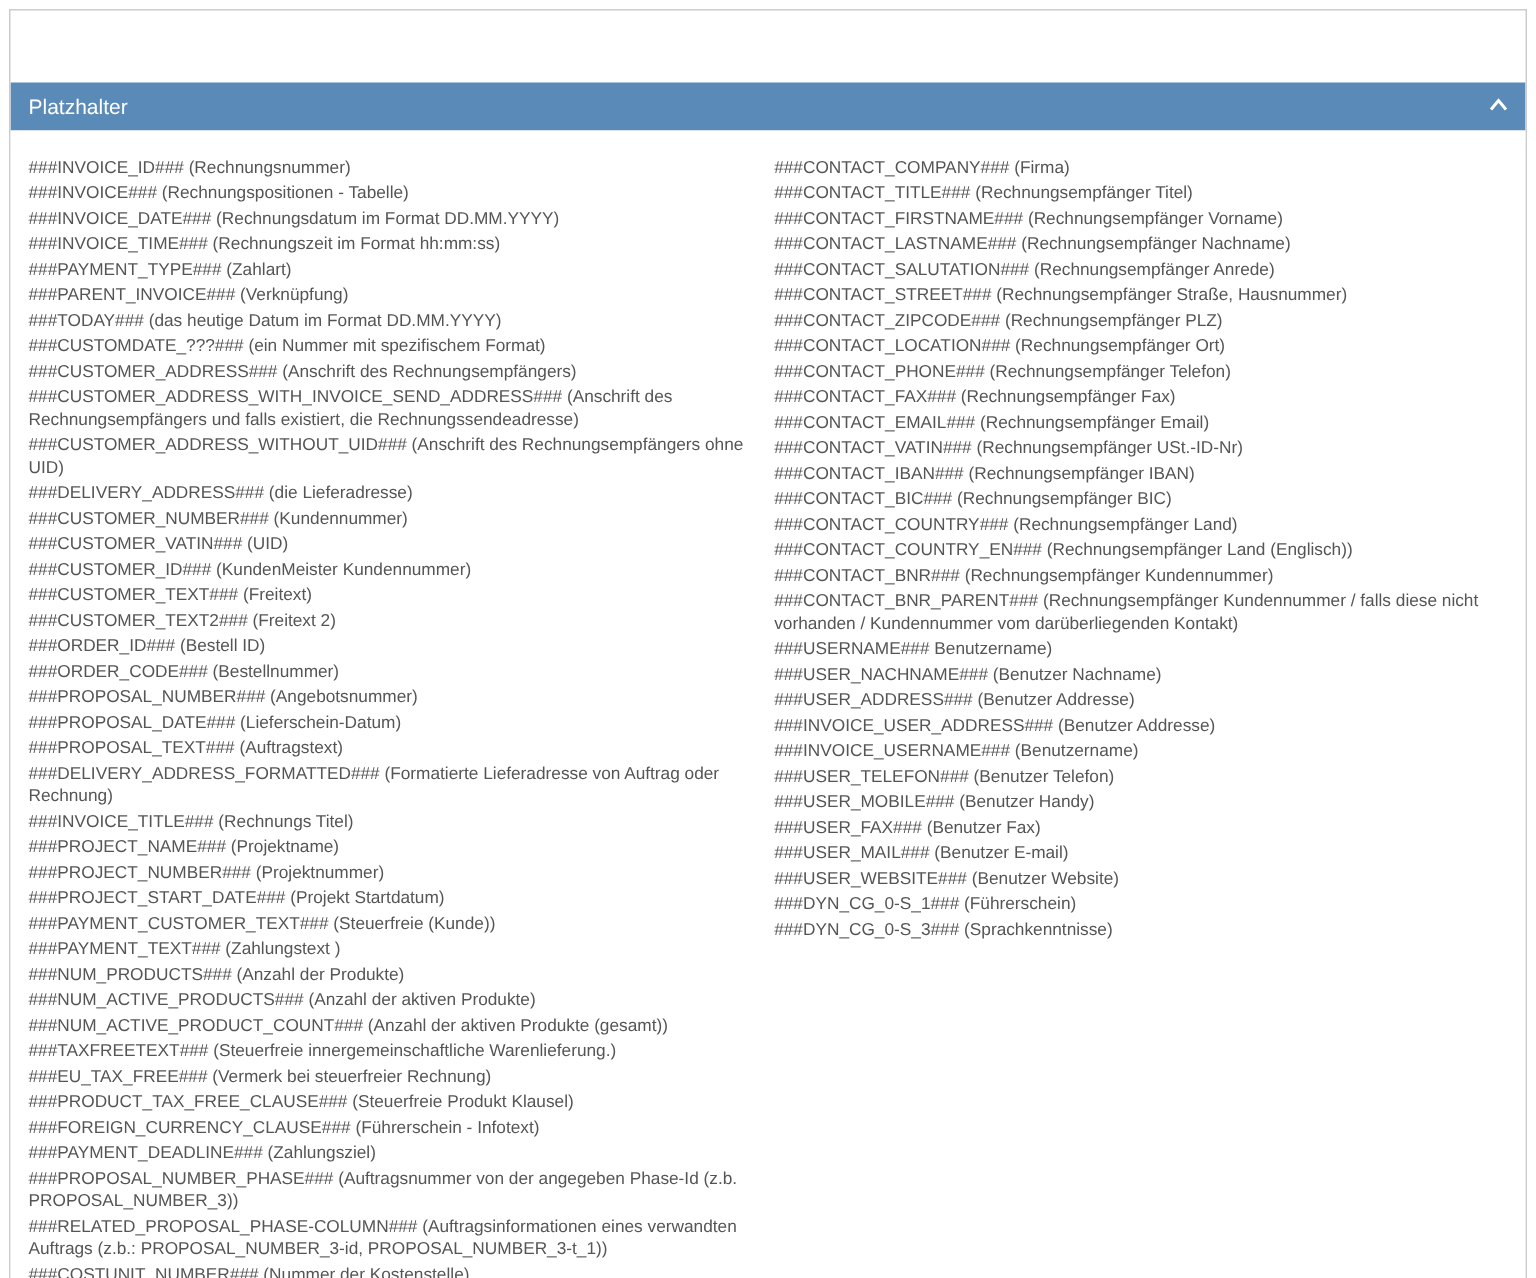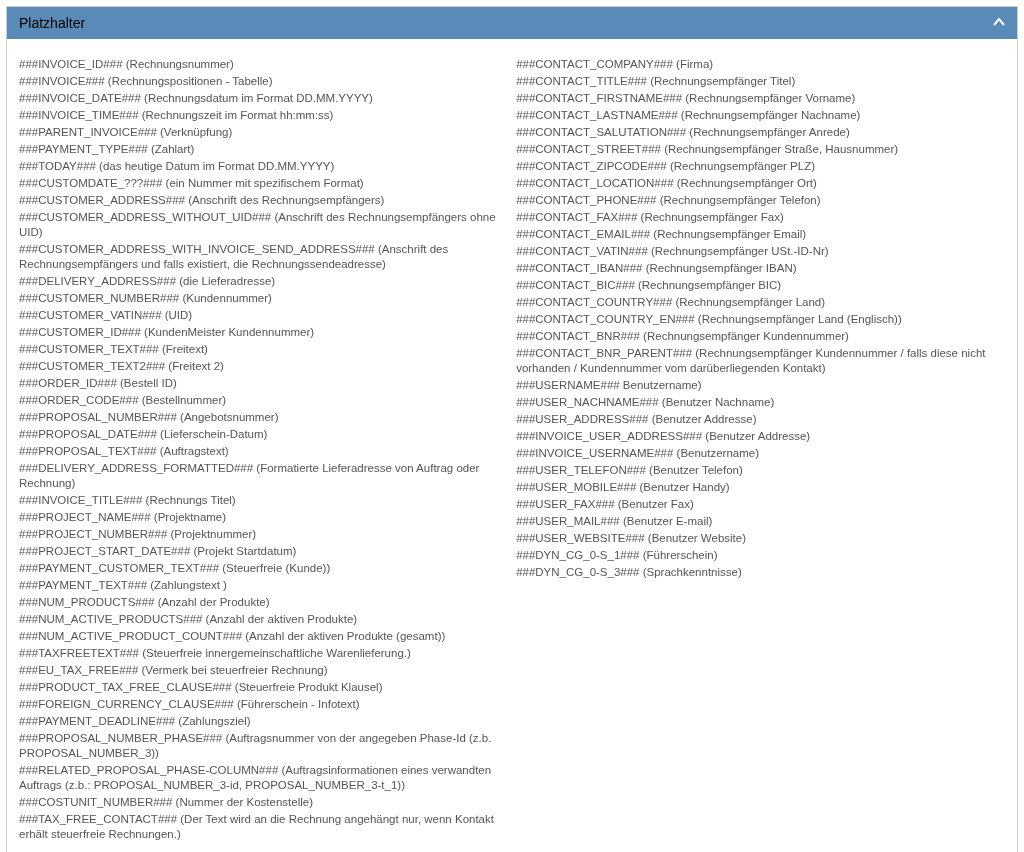"Platzhalter" .panel-header { color: #000000 -> #ffffff; margin-top: none -> 48px }
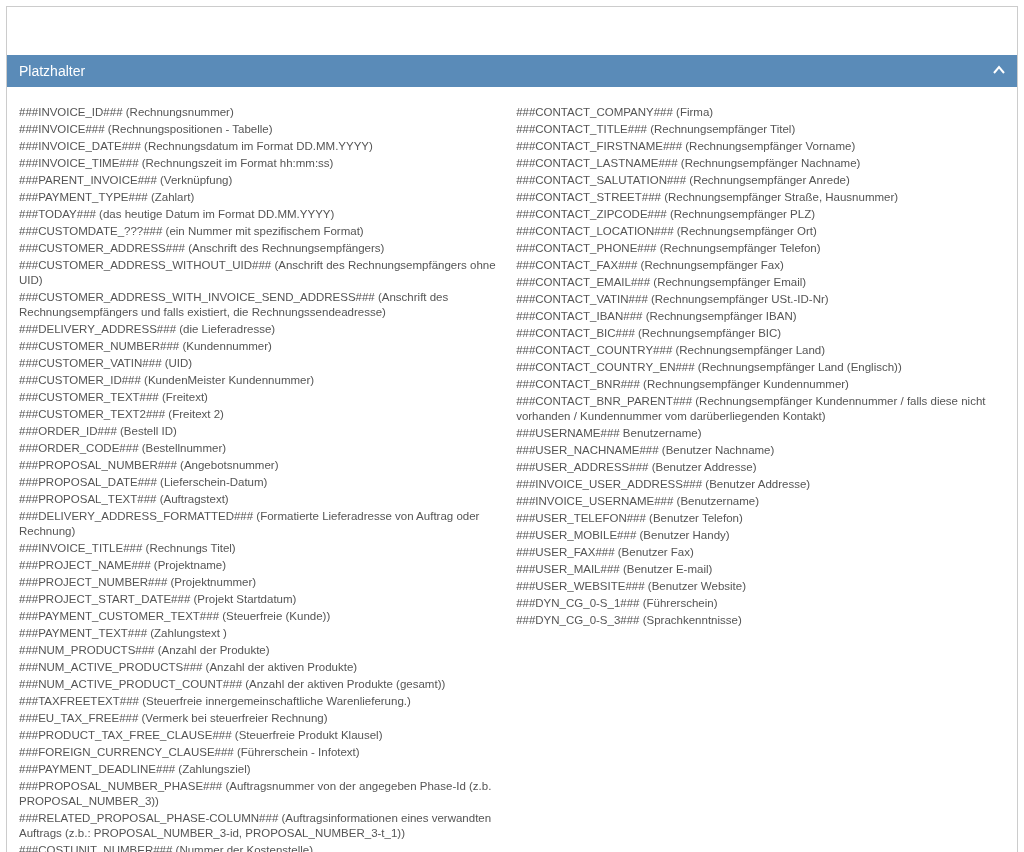"###PARENT_INVOICE### (Verknüpfung)" div.ph-line { order: before "###PAYMENT_TYPE### (Zahlart)" -> after "###PAYMENT_TYPE### (Zahlart)" }
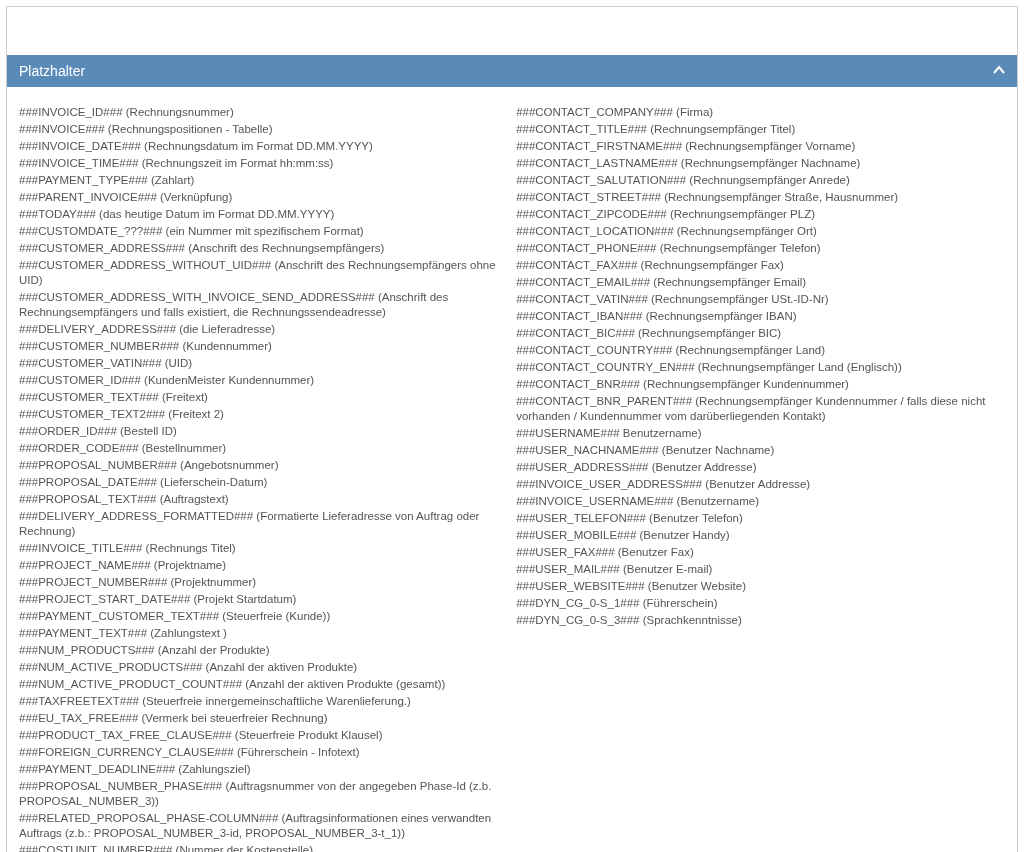"###CUSTOMER_ADDRESS_WITHOUT_UID###" div.ph-line { order: before "###CUSTOMER_ADDRESS_WITH_INVOICE_SEND_AD" -> after "###CUSTOMER_ADDRESS_WITH_INVOICE_SEND_AD" }
